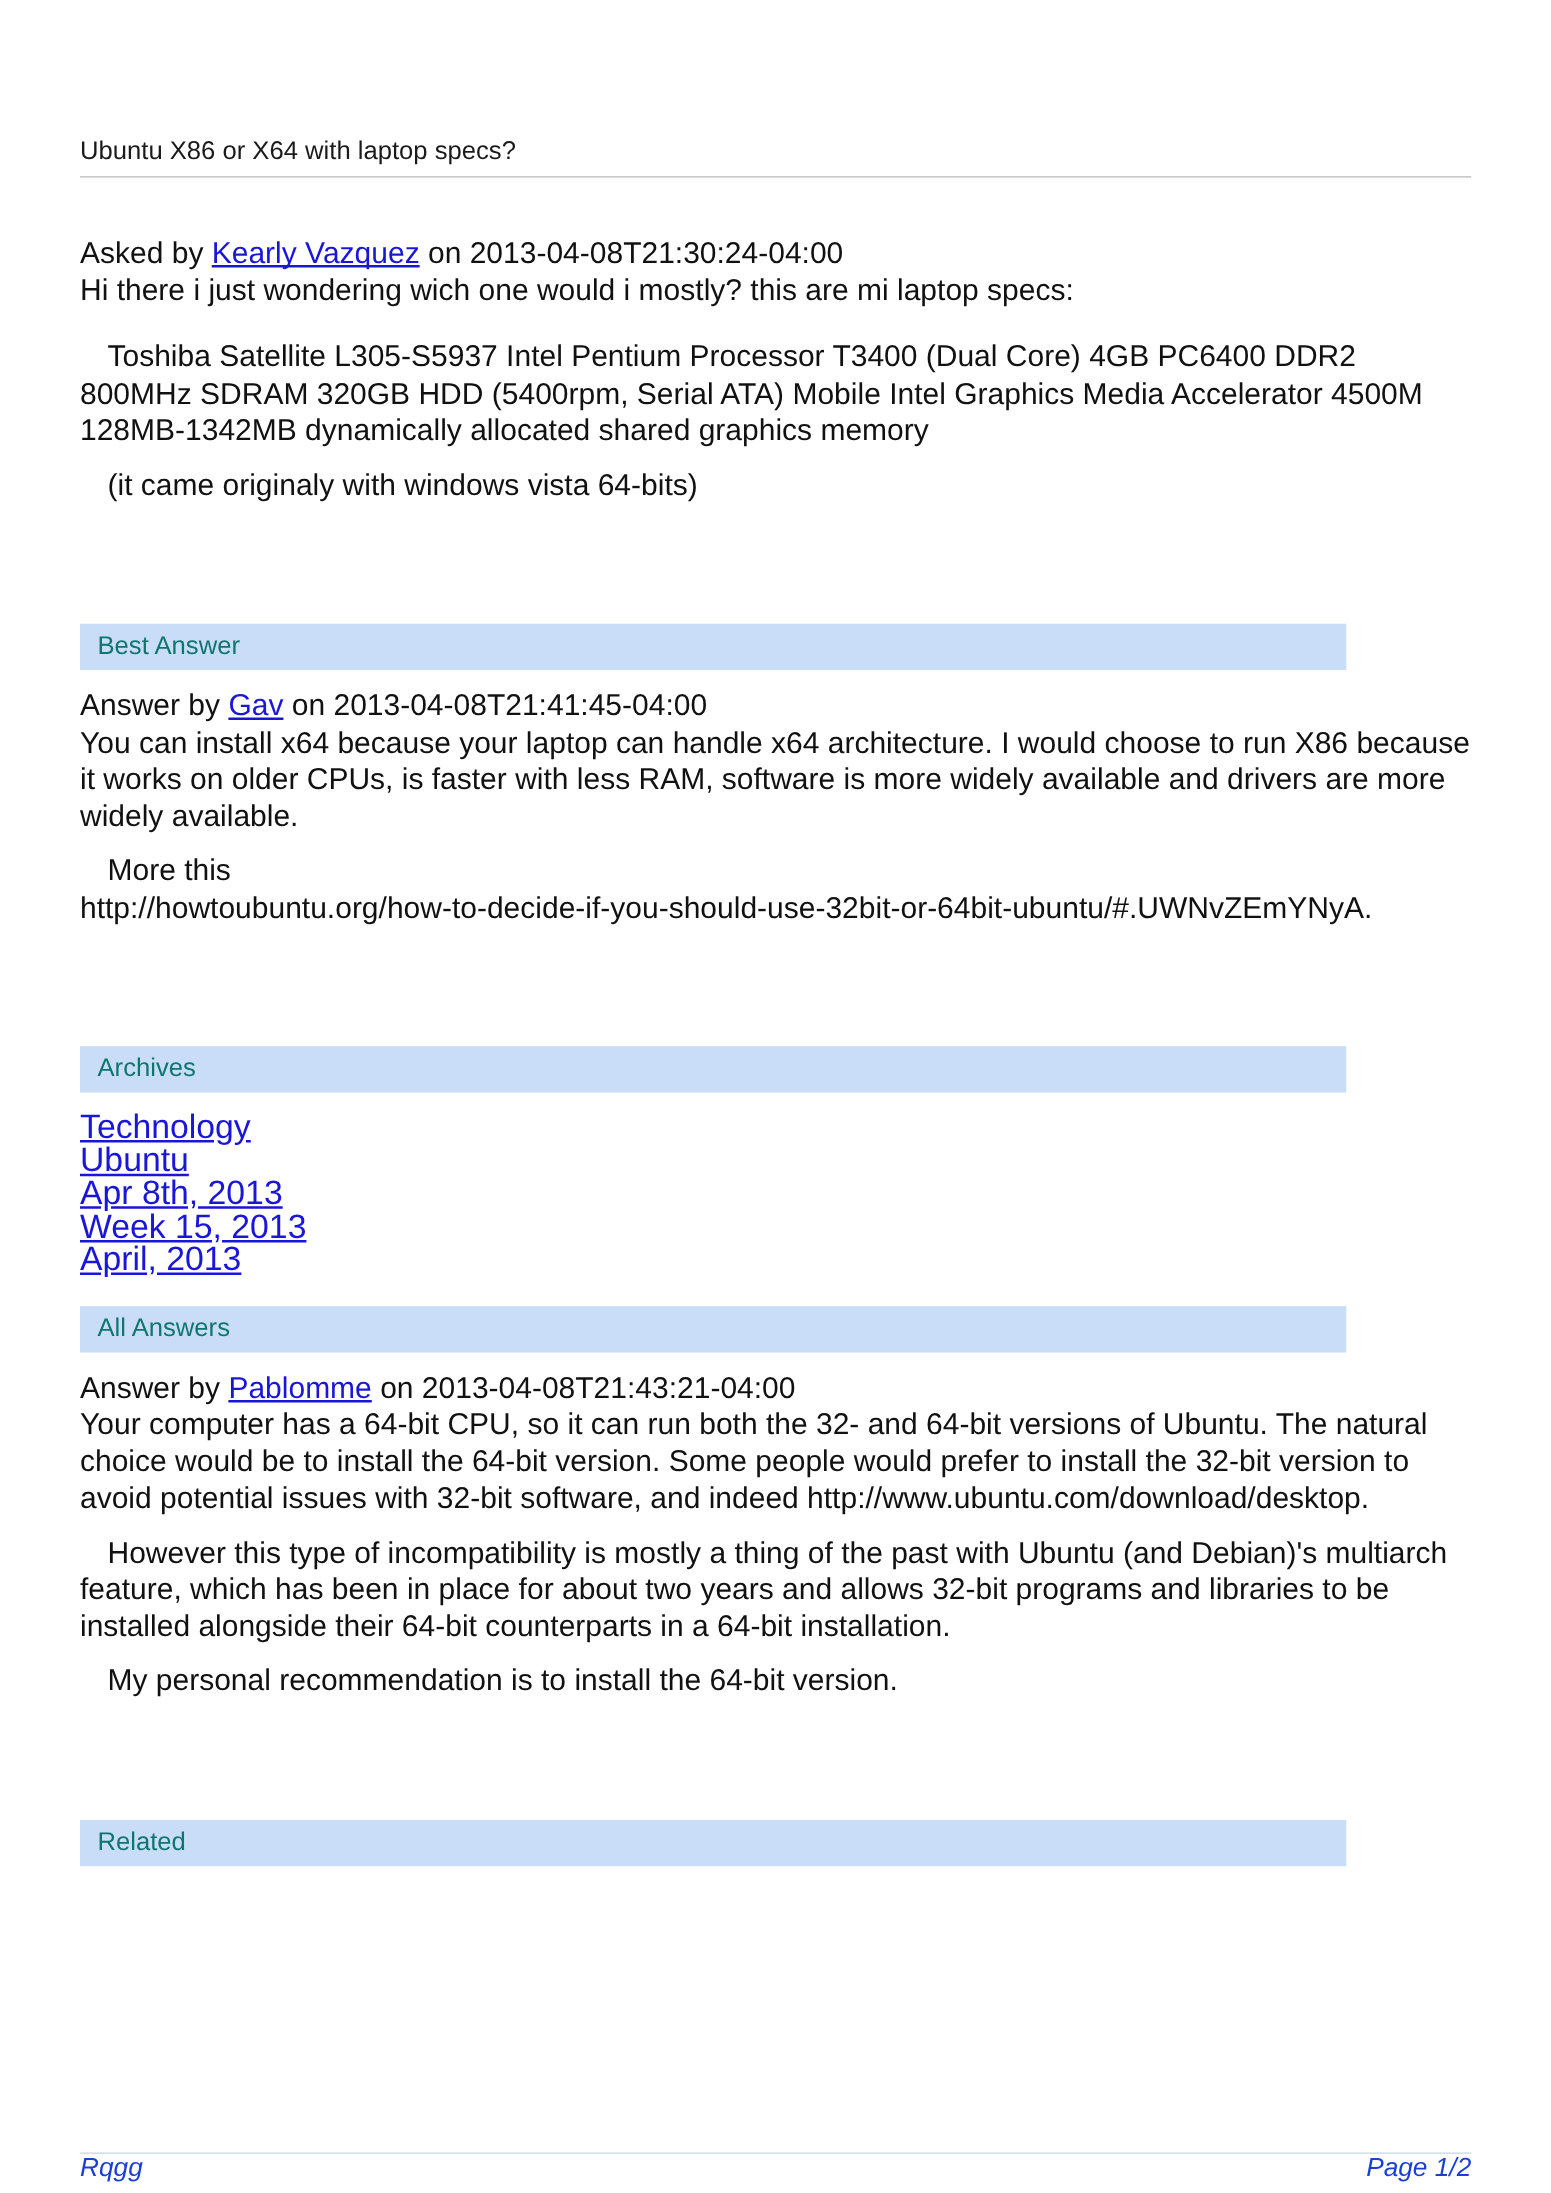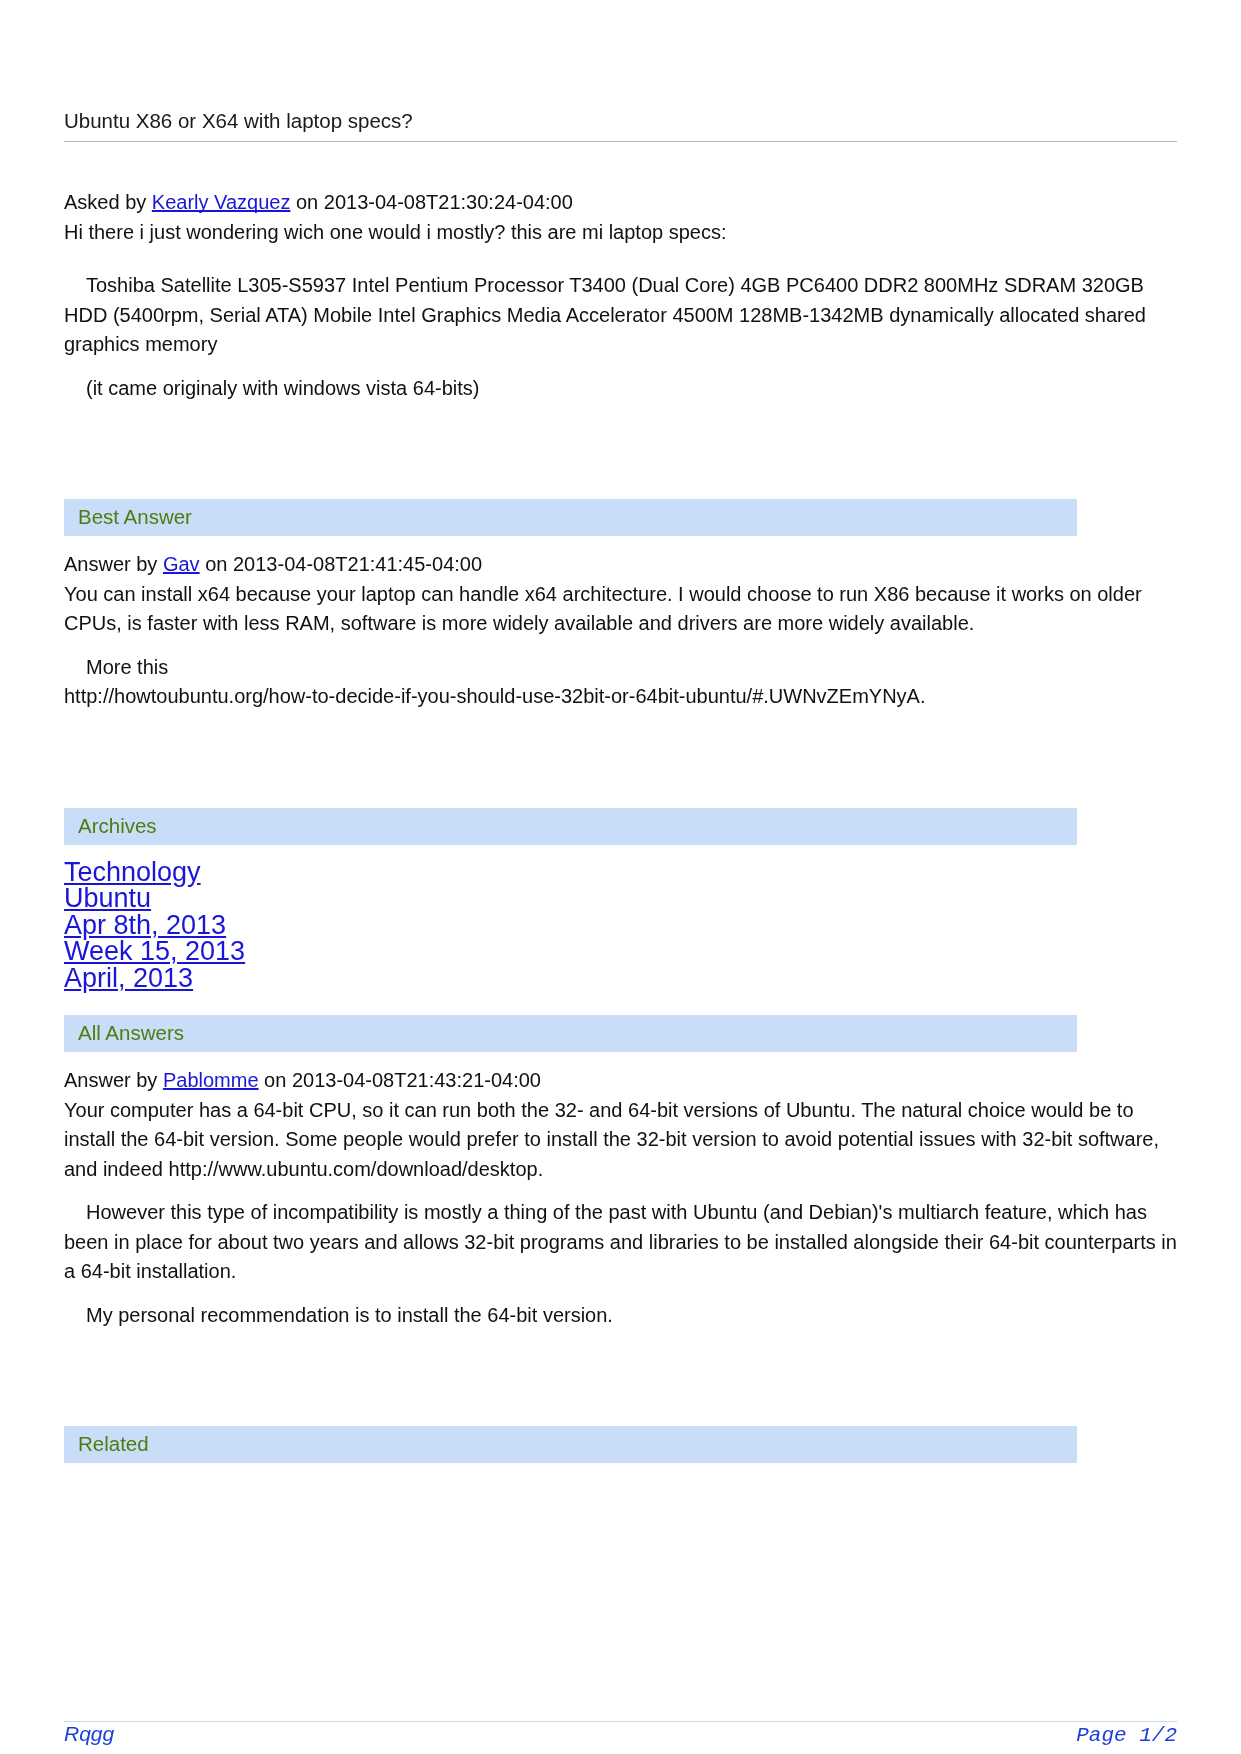"Asked by Kearly Vazquez on" .para { font-size: 20px -> 24px }
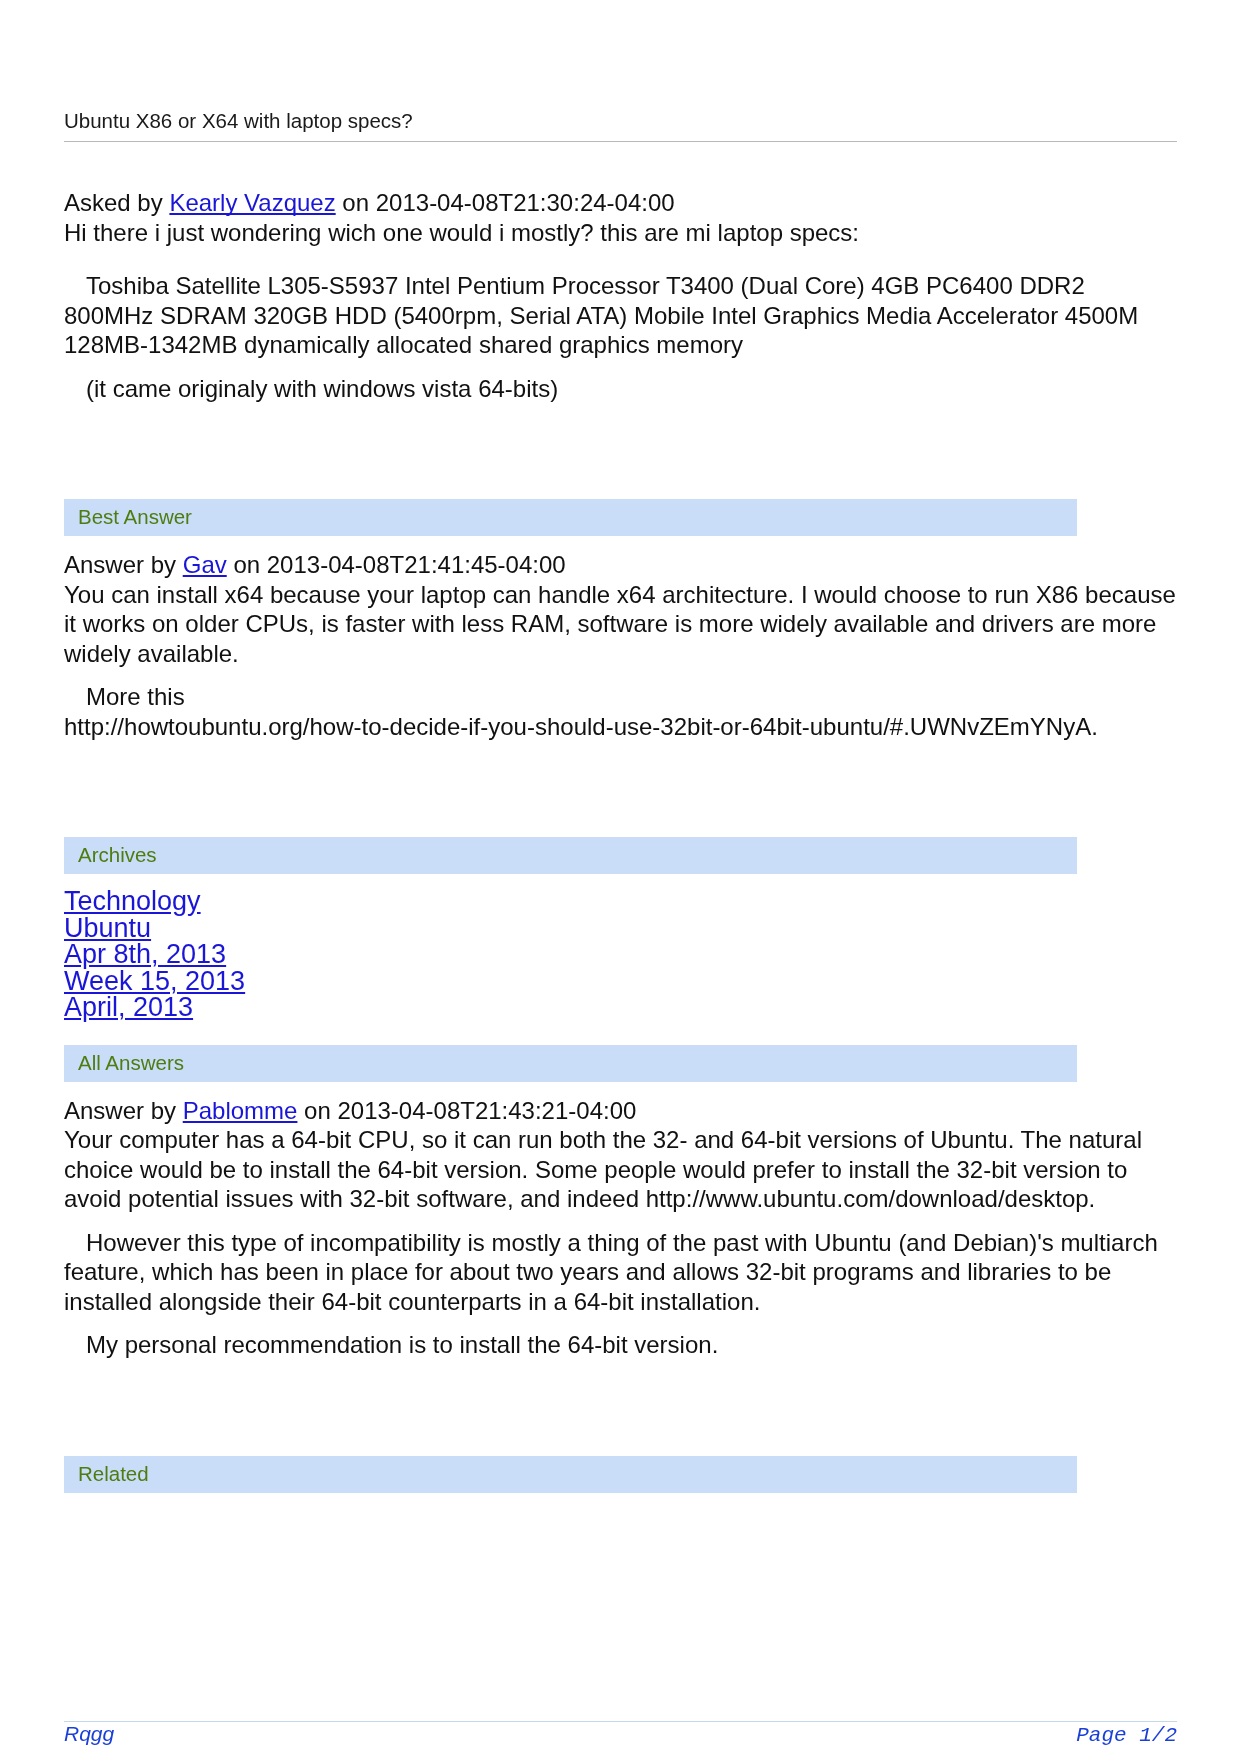"Best Answer" .section-bar { color: #4d7c0f -> #0f766e }
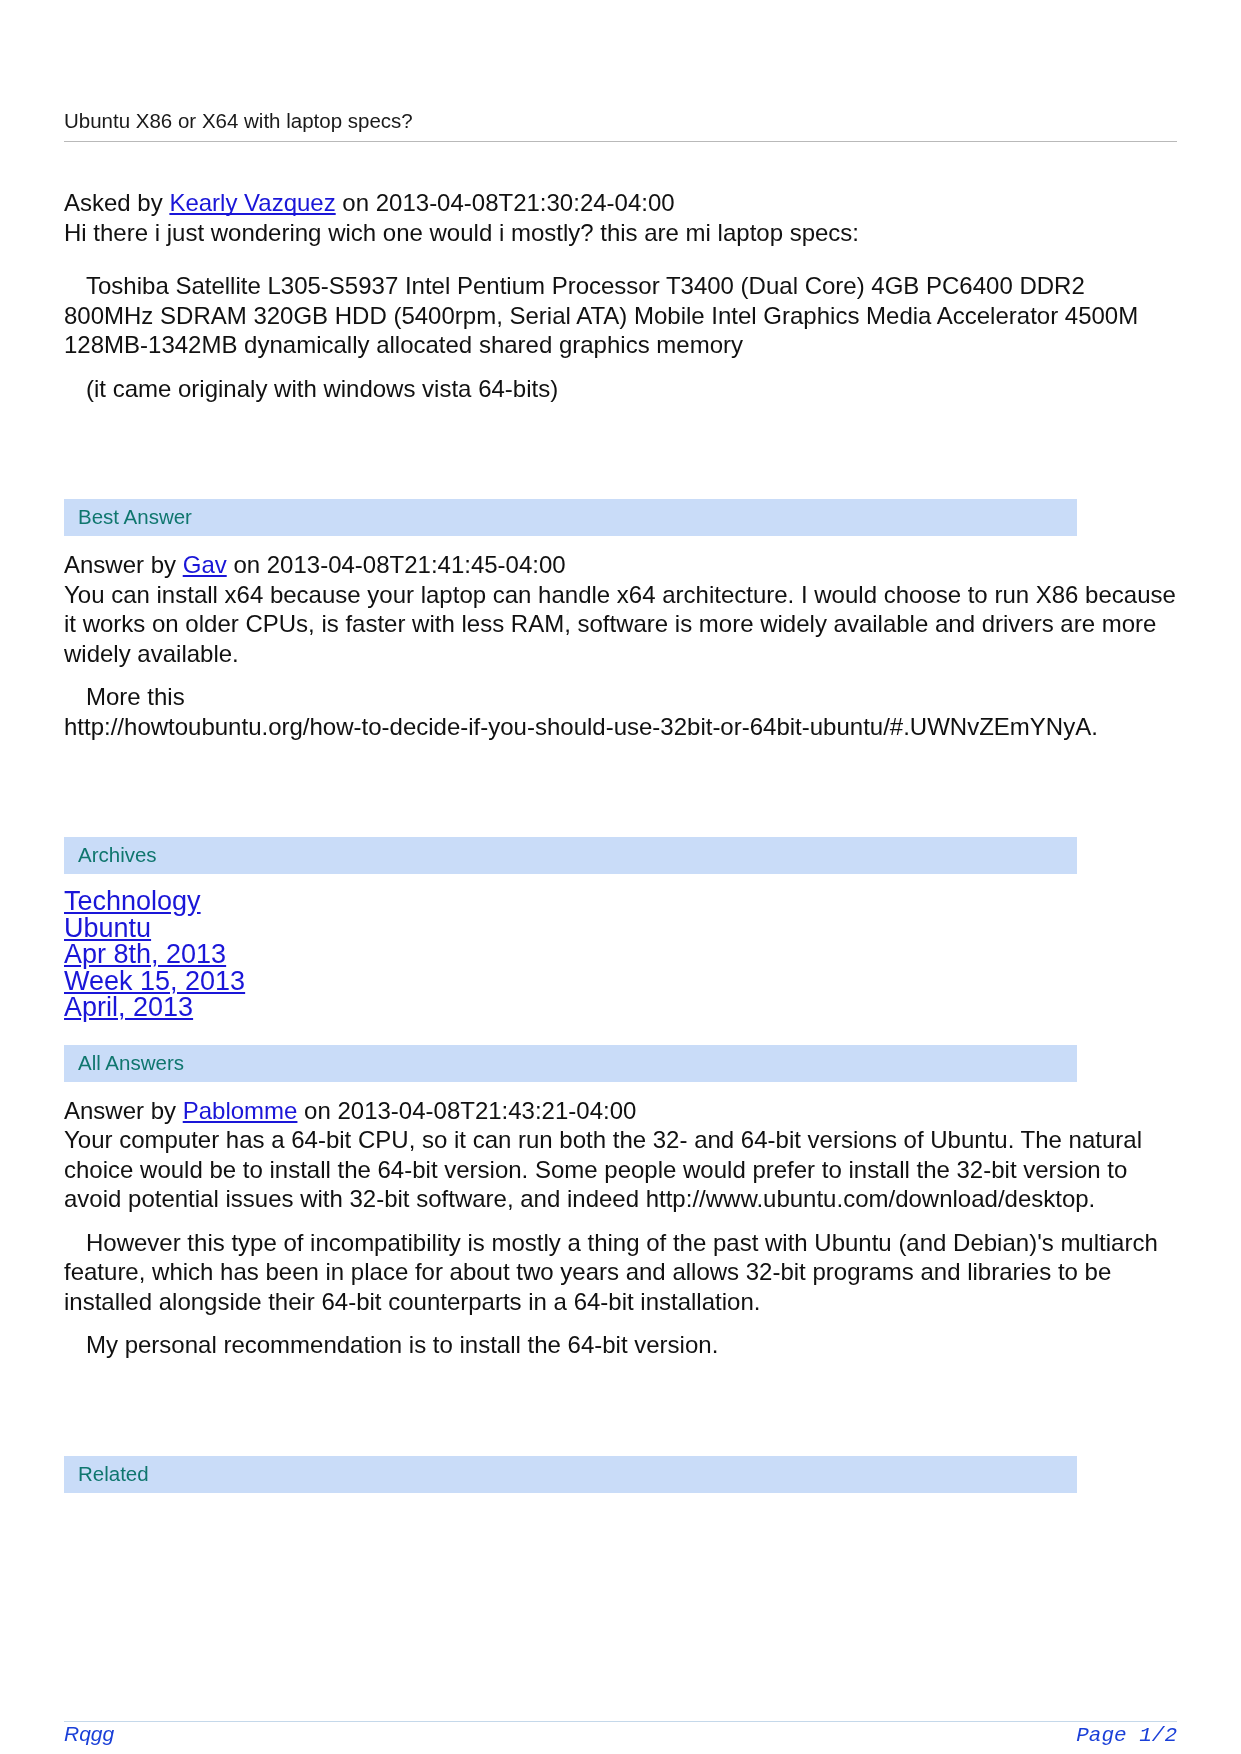"Page 1/2" .footer-right { font-family: Liberation Mono, monospace -> none }
